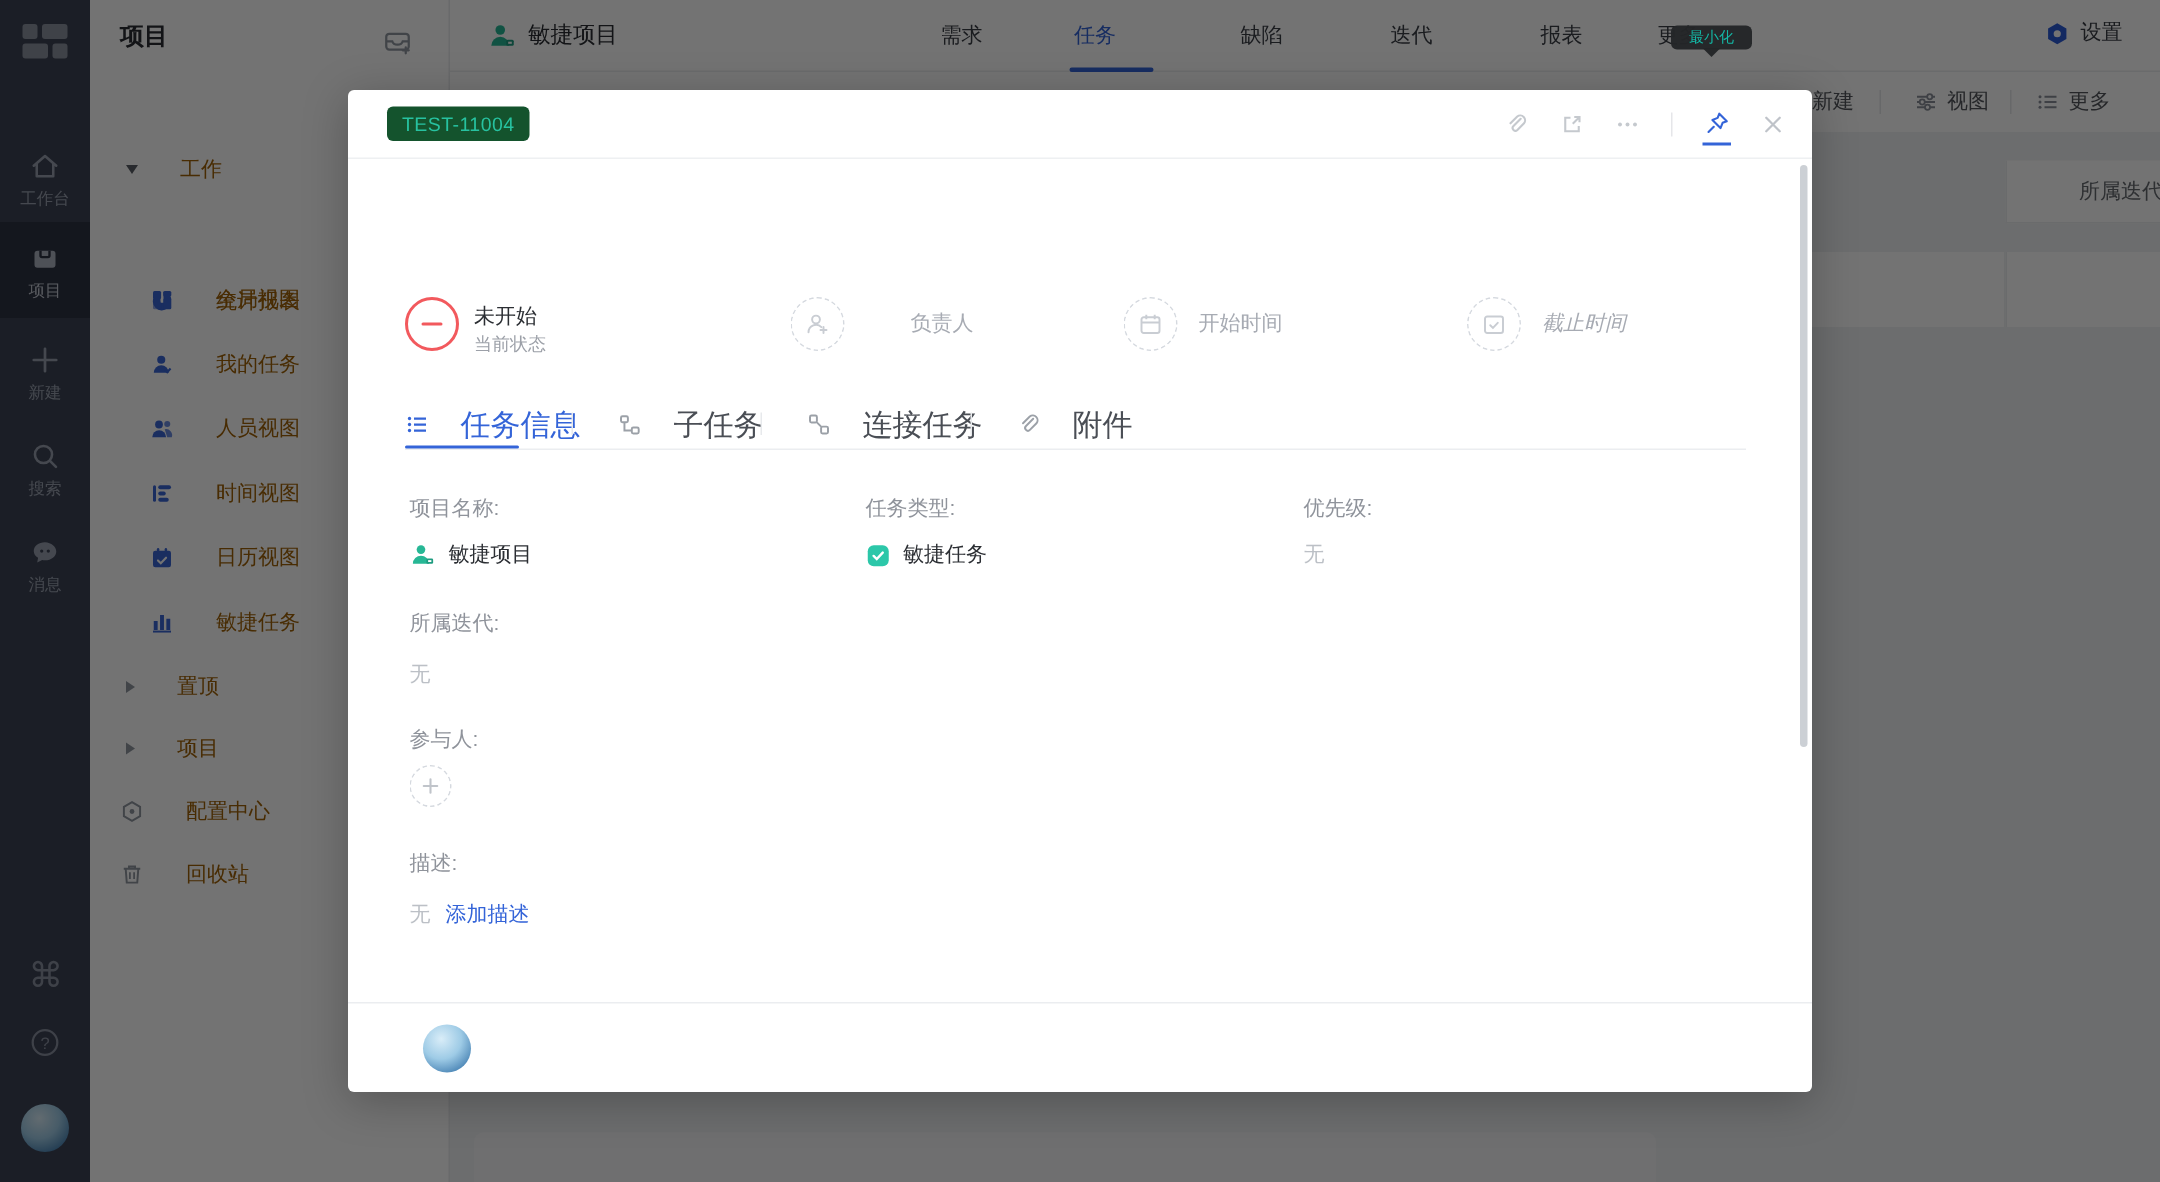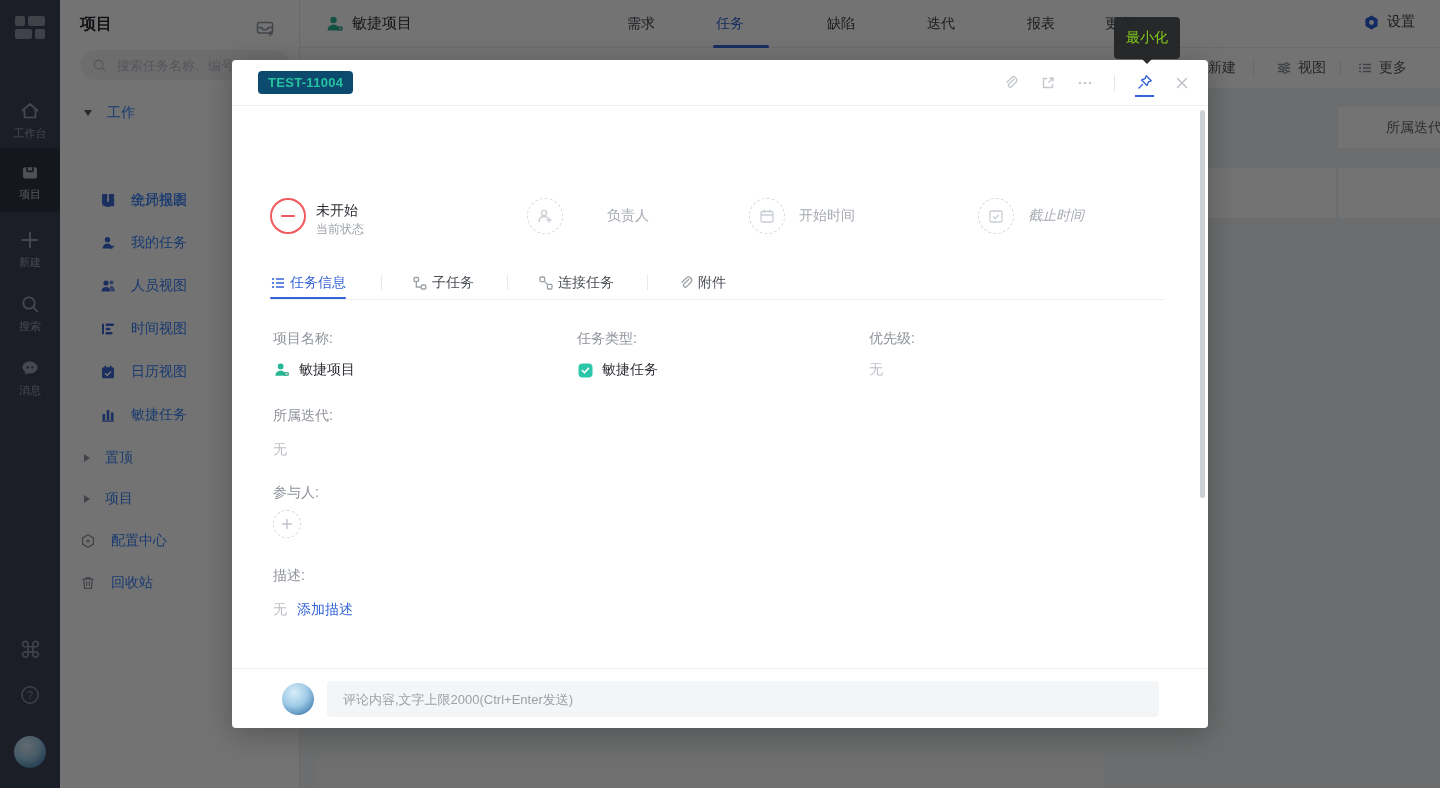"最小化" .tooltip { color: #84cc16 -> #14b8a6; font-size: 14px -> 10px; padding: 12px 12px -> 1px 12px }
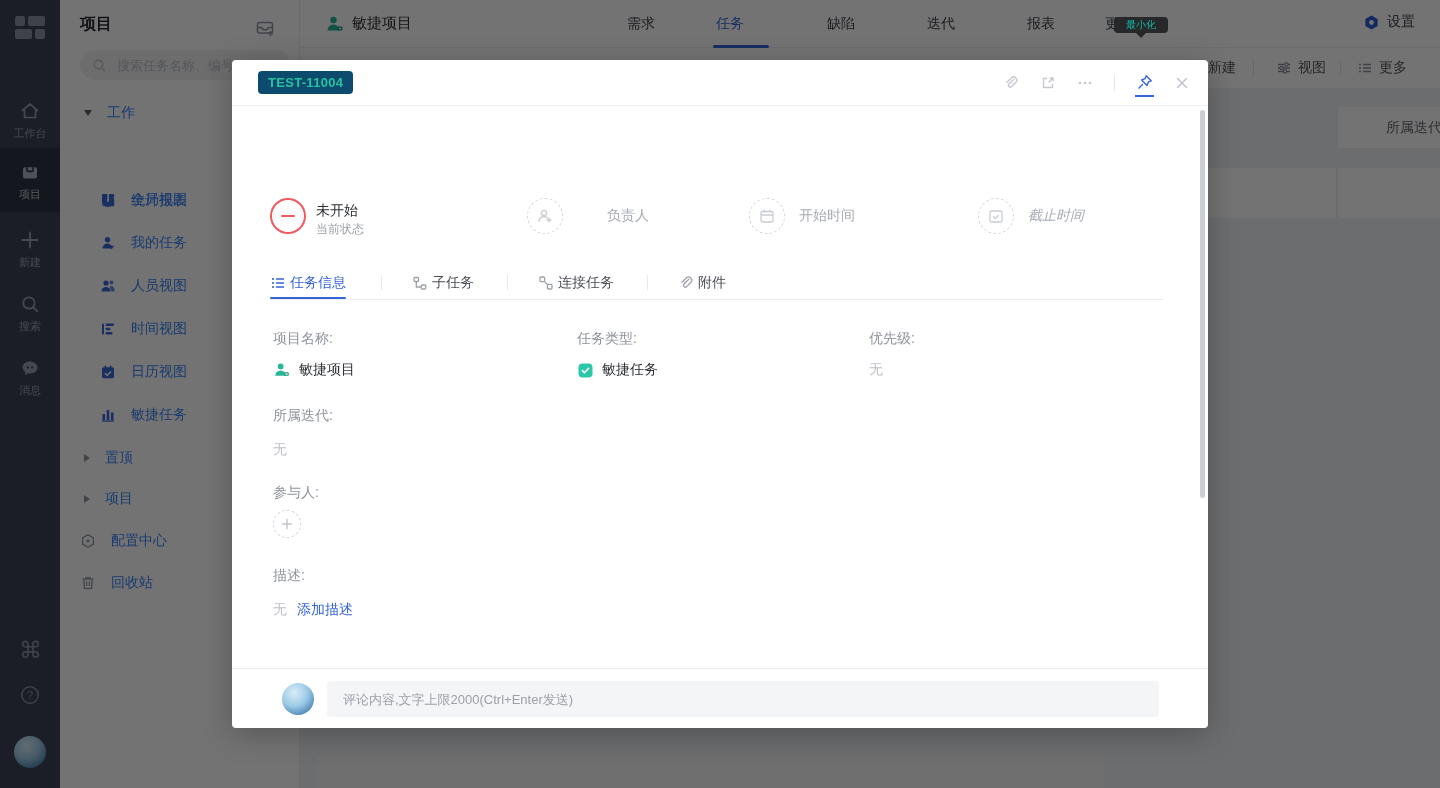"搜索任务名称、编号" div.search-pill { html: <div> <svg> <circle></circle> <path></path> </svg> <input> </div> -> none }
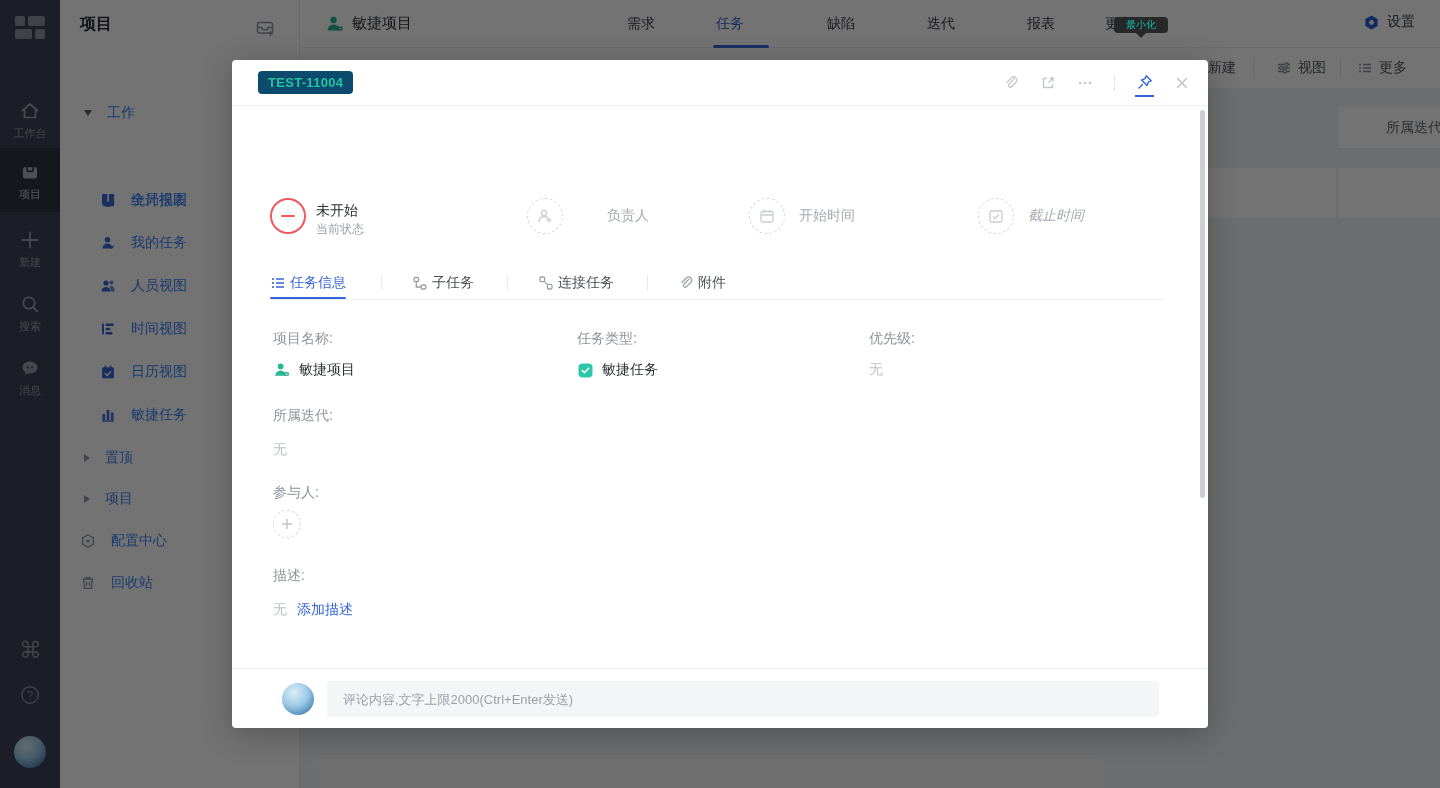"TEST-11004" .badge { background: #0c4a6e -> #14532d; font-weight: 700 -> 400 }
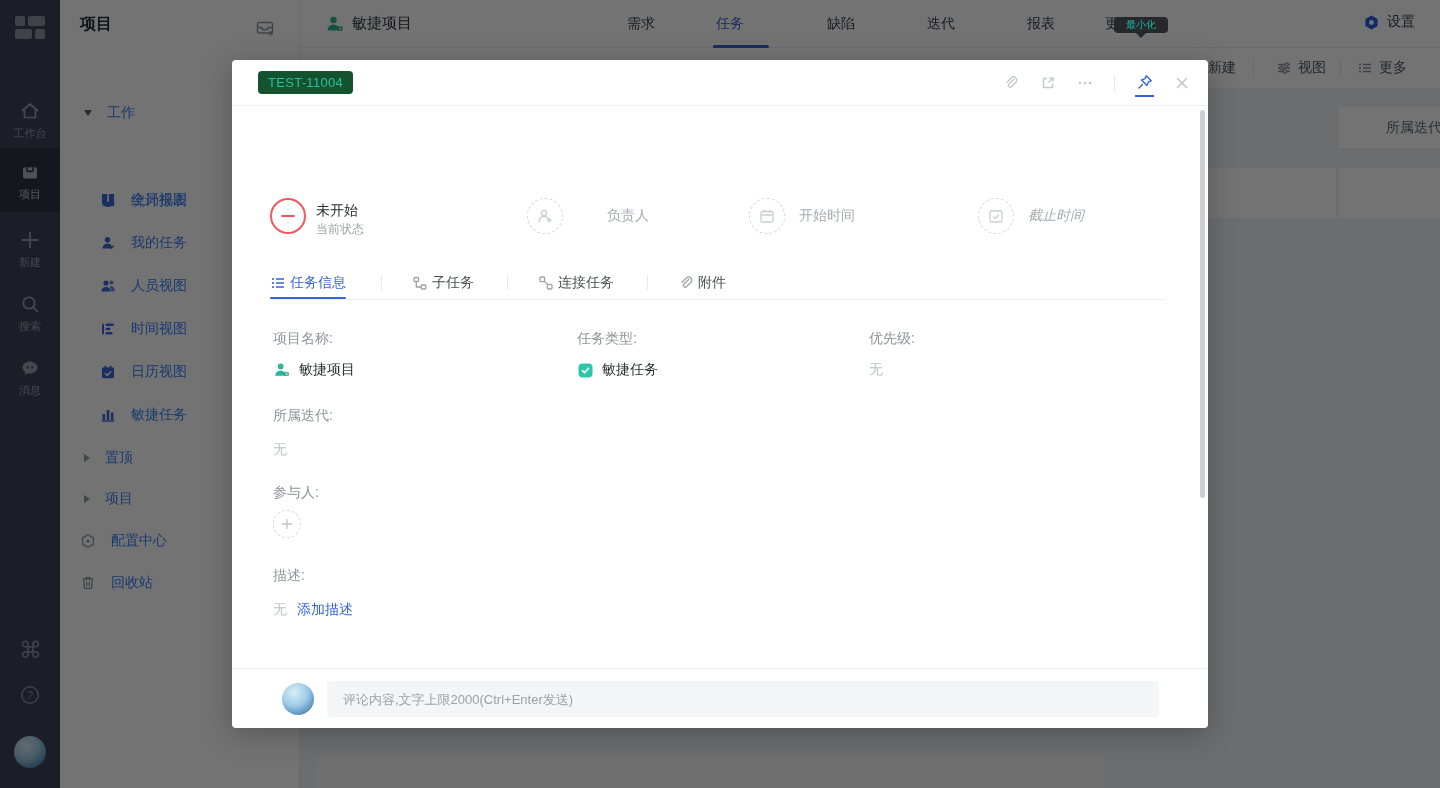"工作" .side-row { color: #3b82f6 -> #a16207; gap: 15px -> 28px }
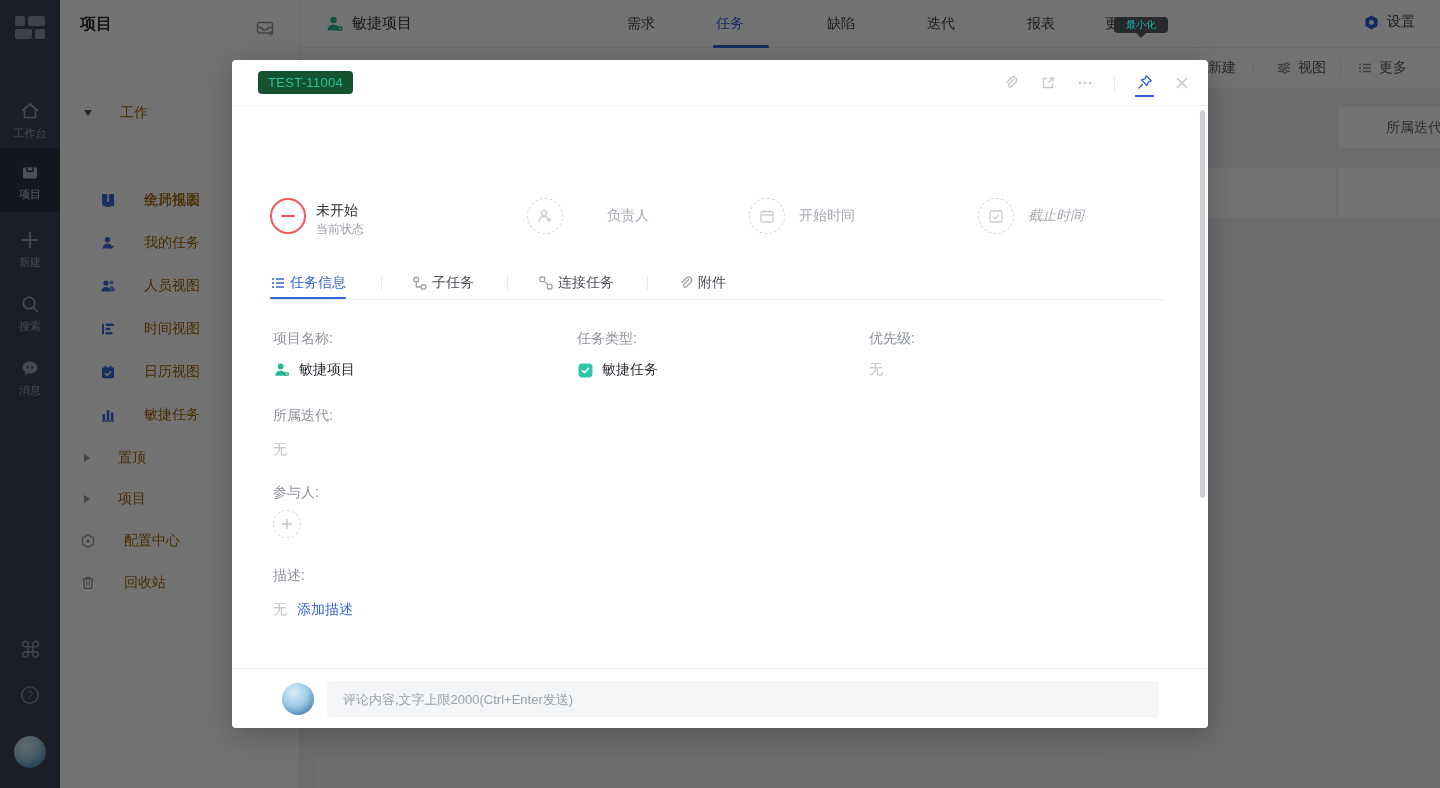"任务信息" .mtab { font-size: 14px -> 20px; gap: 4px -> 21px }
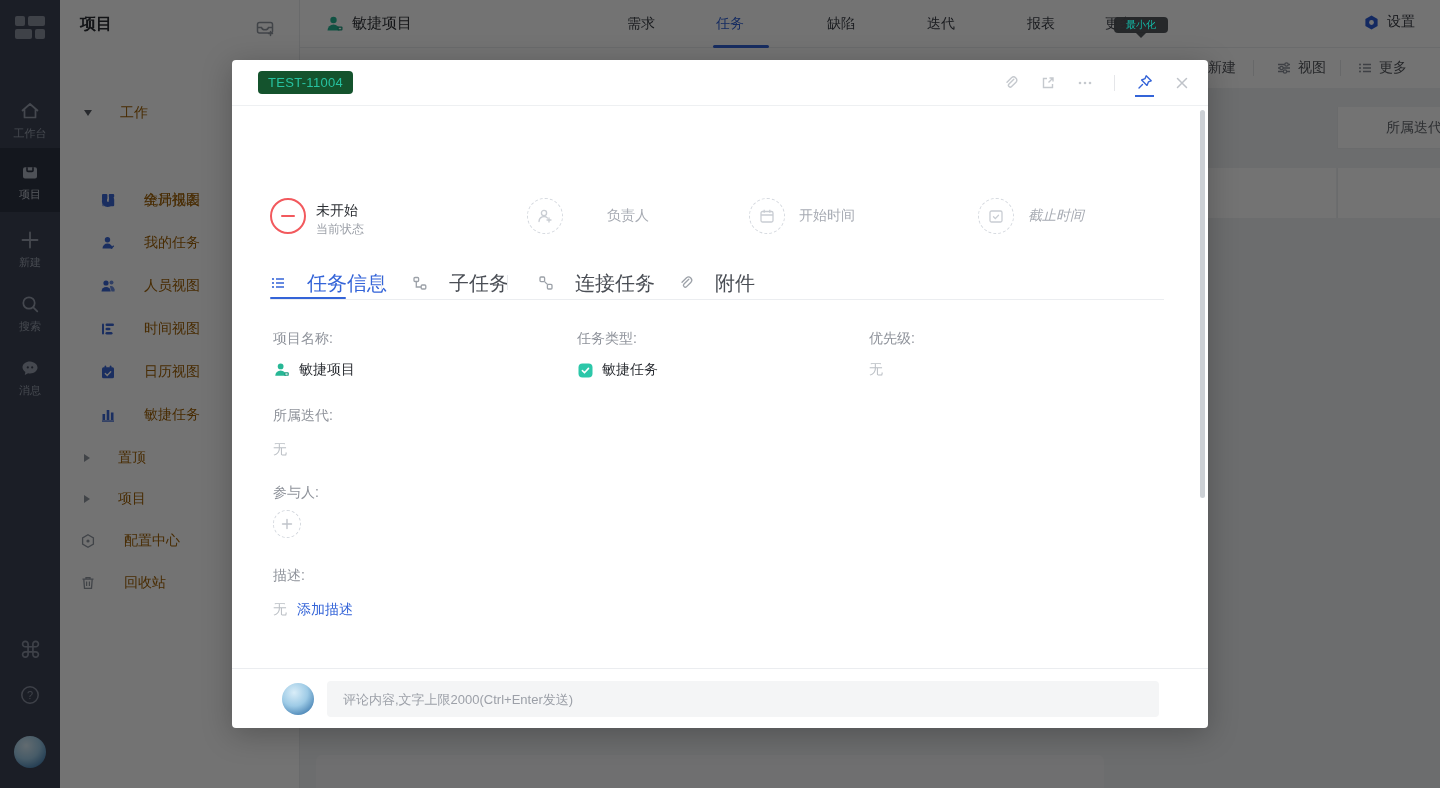"评论内容,文字上限2000(Ctrl+Enter发送)" input.cinput { html: <input> -> none }
